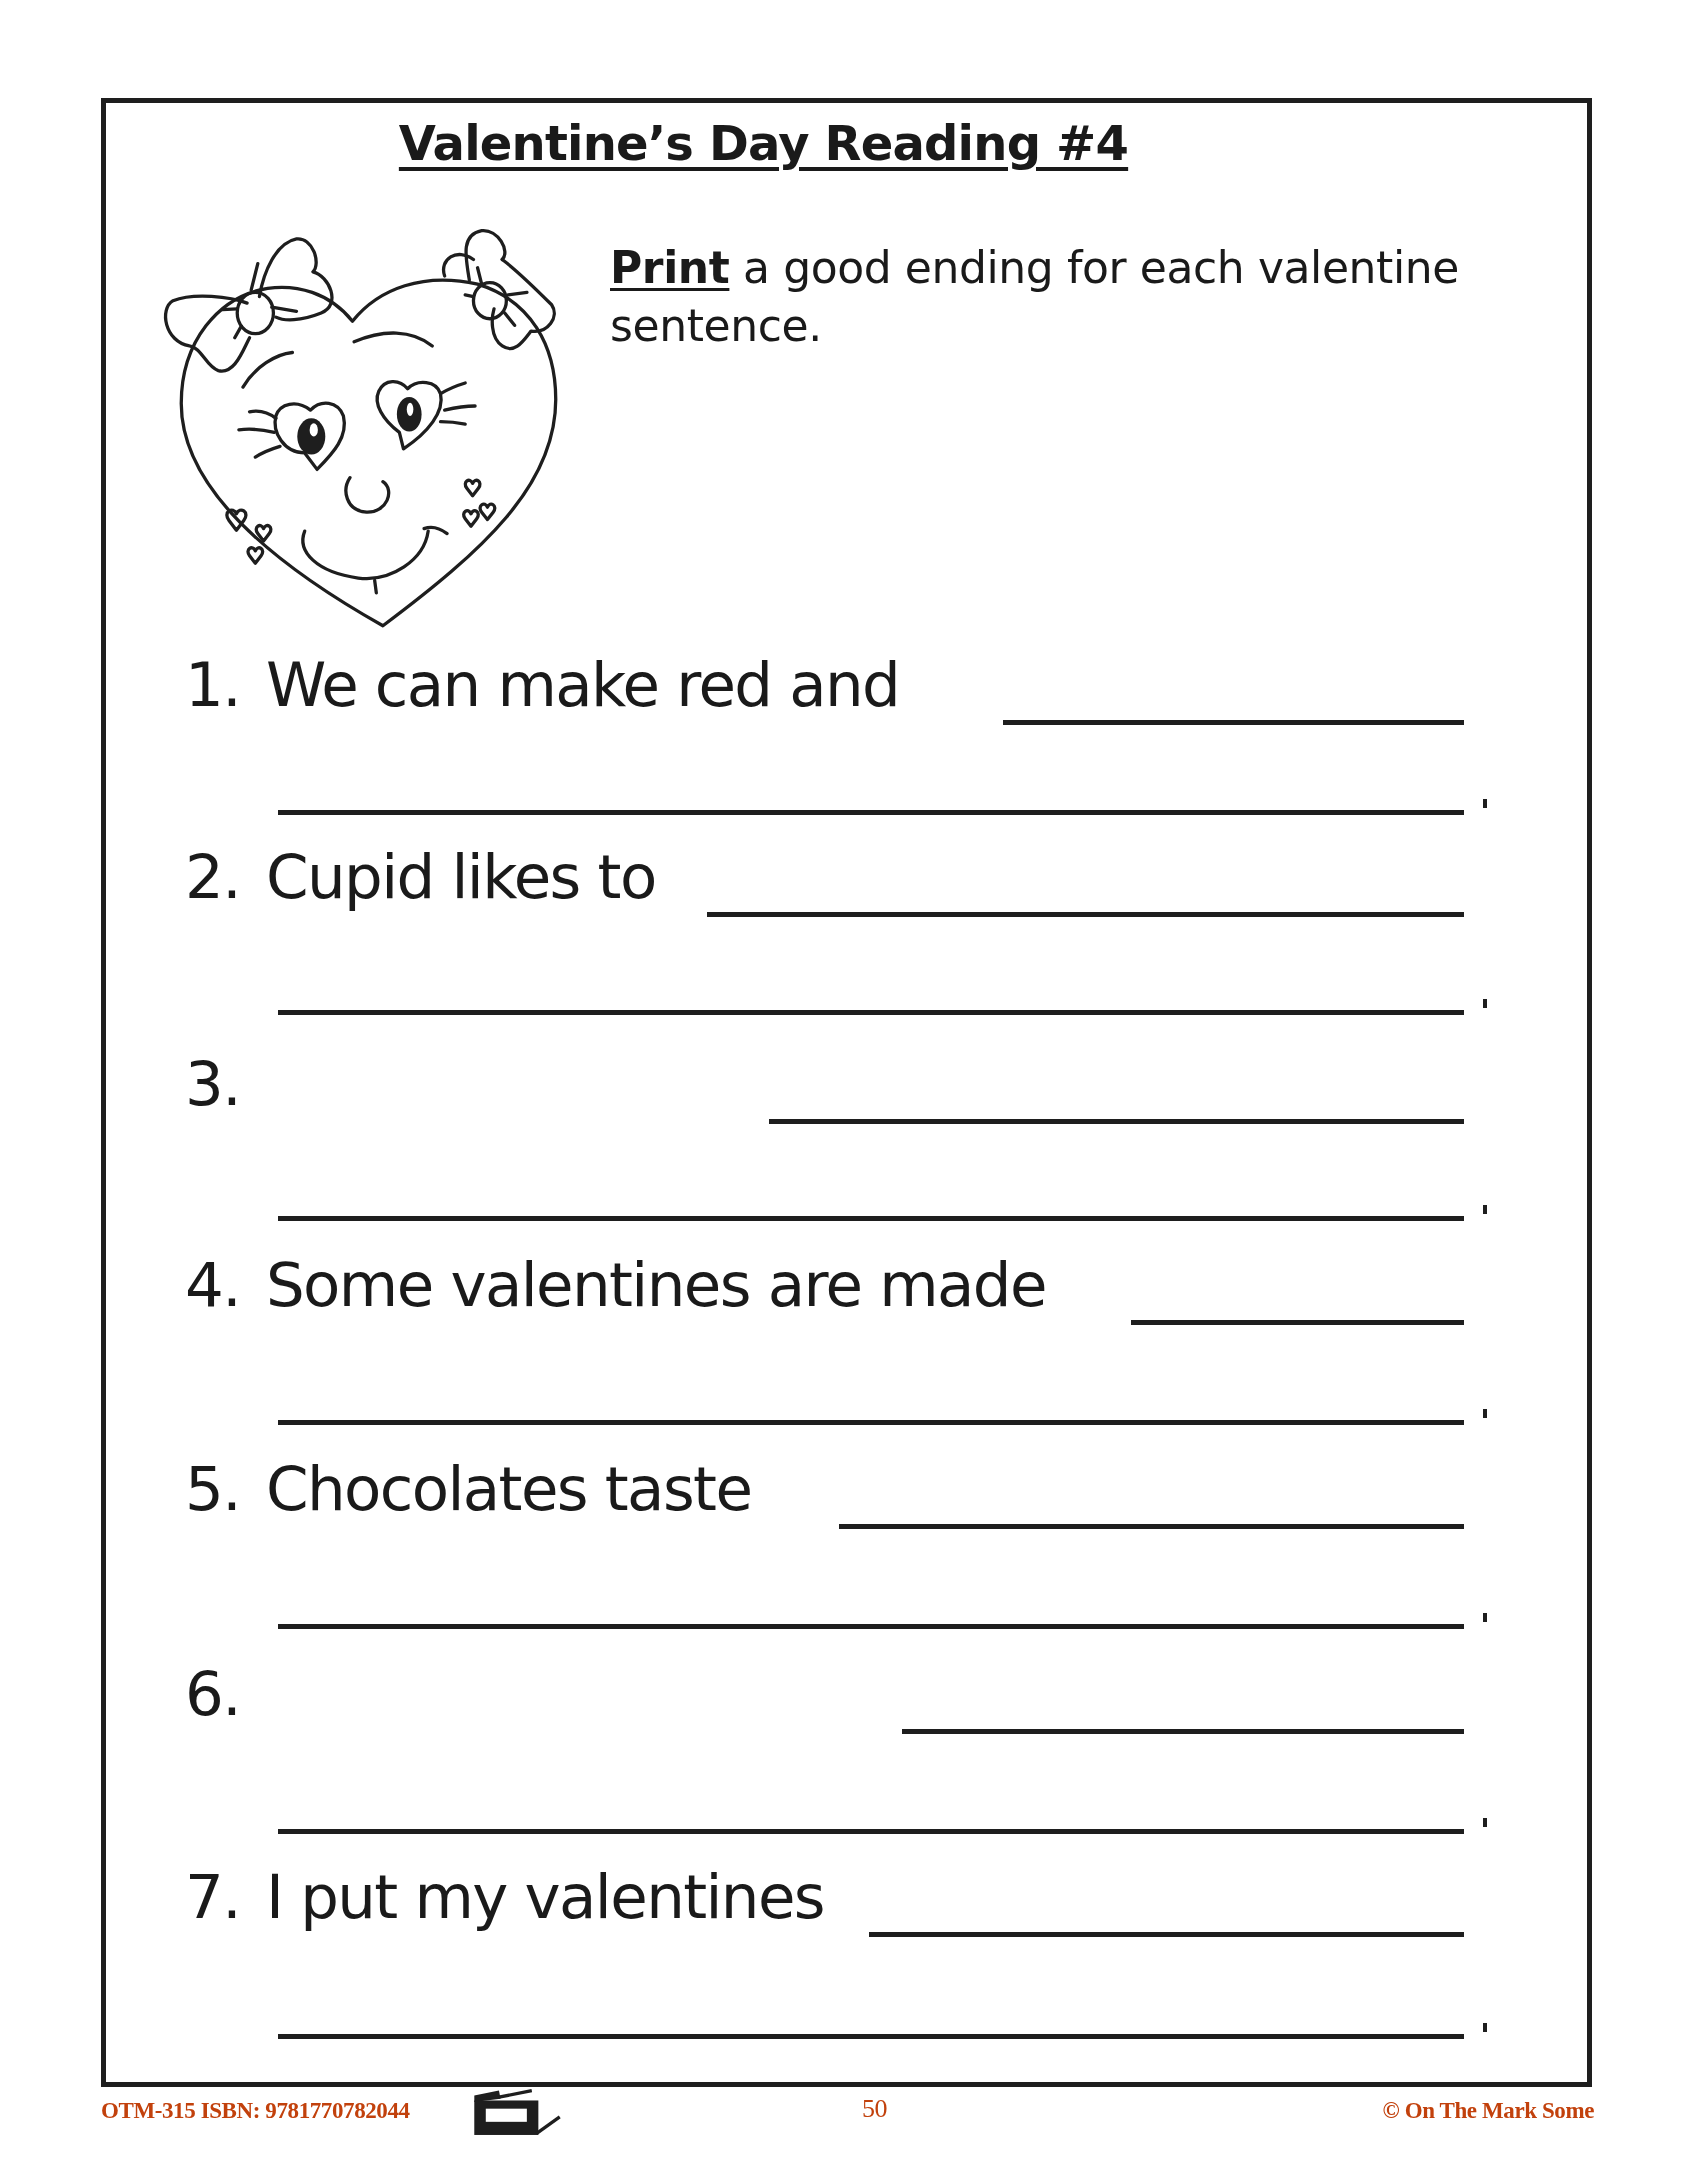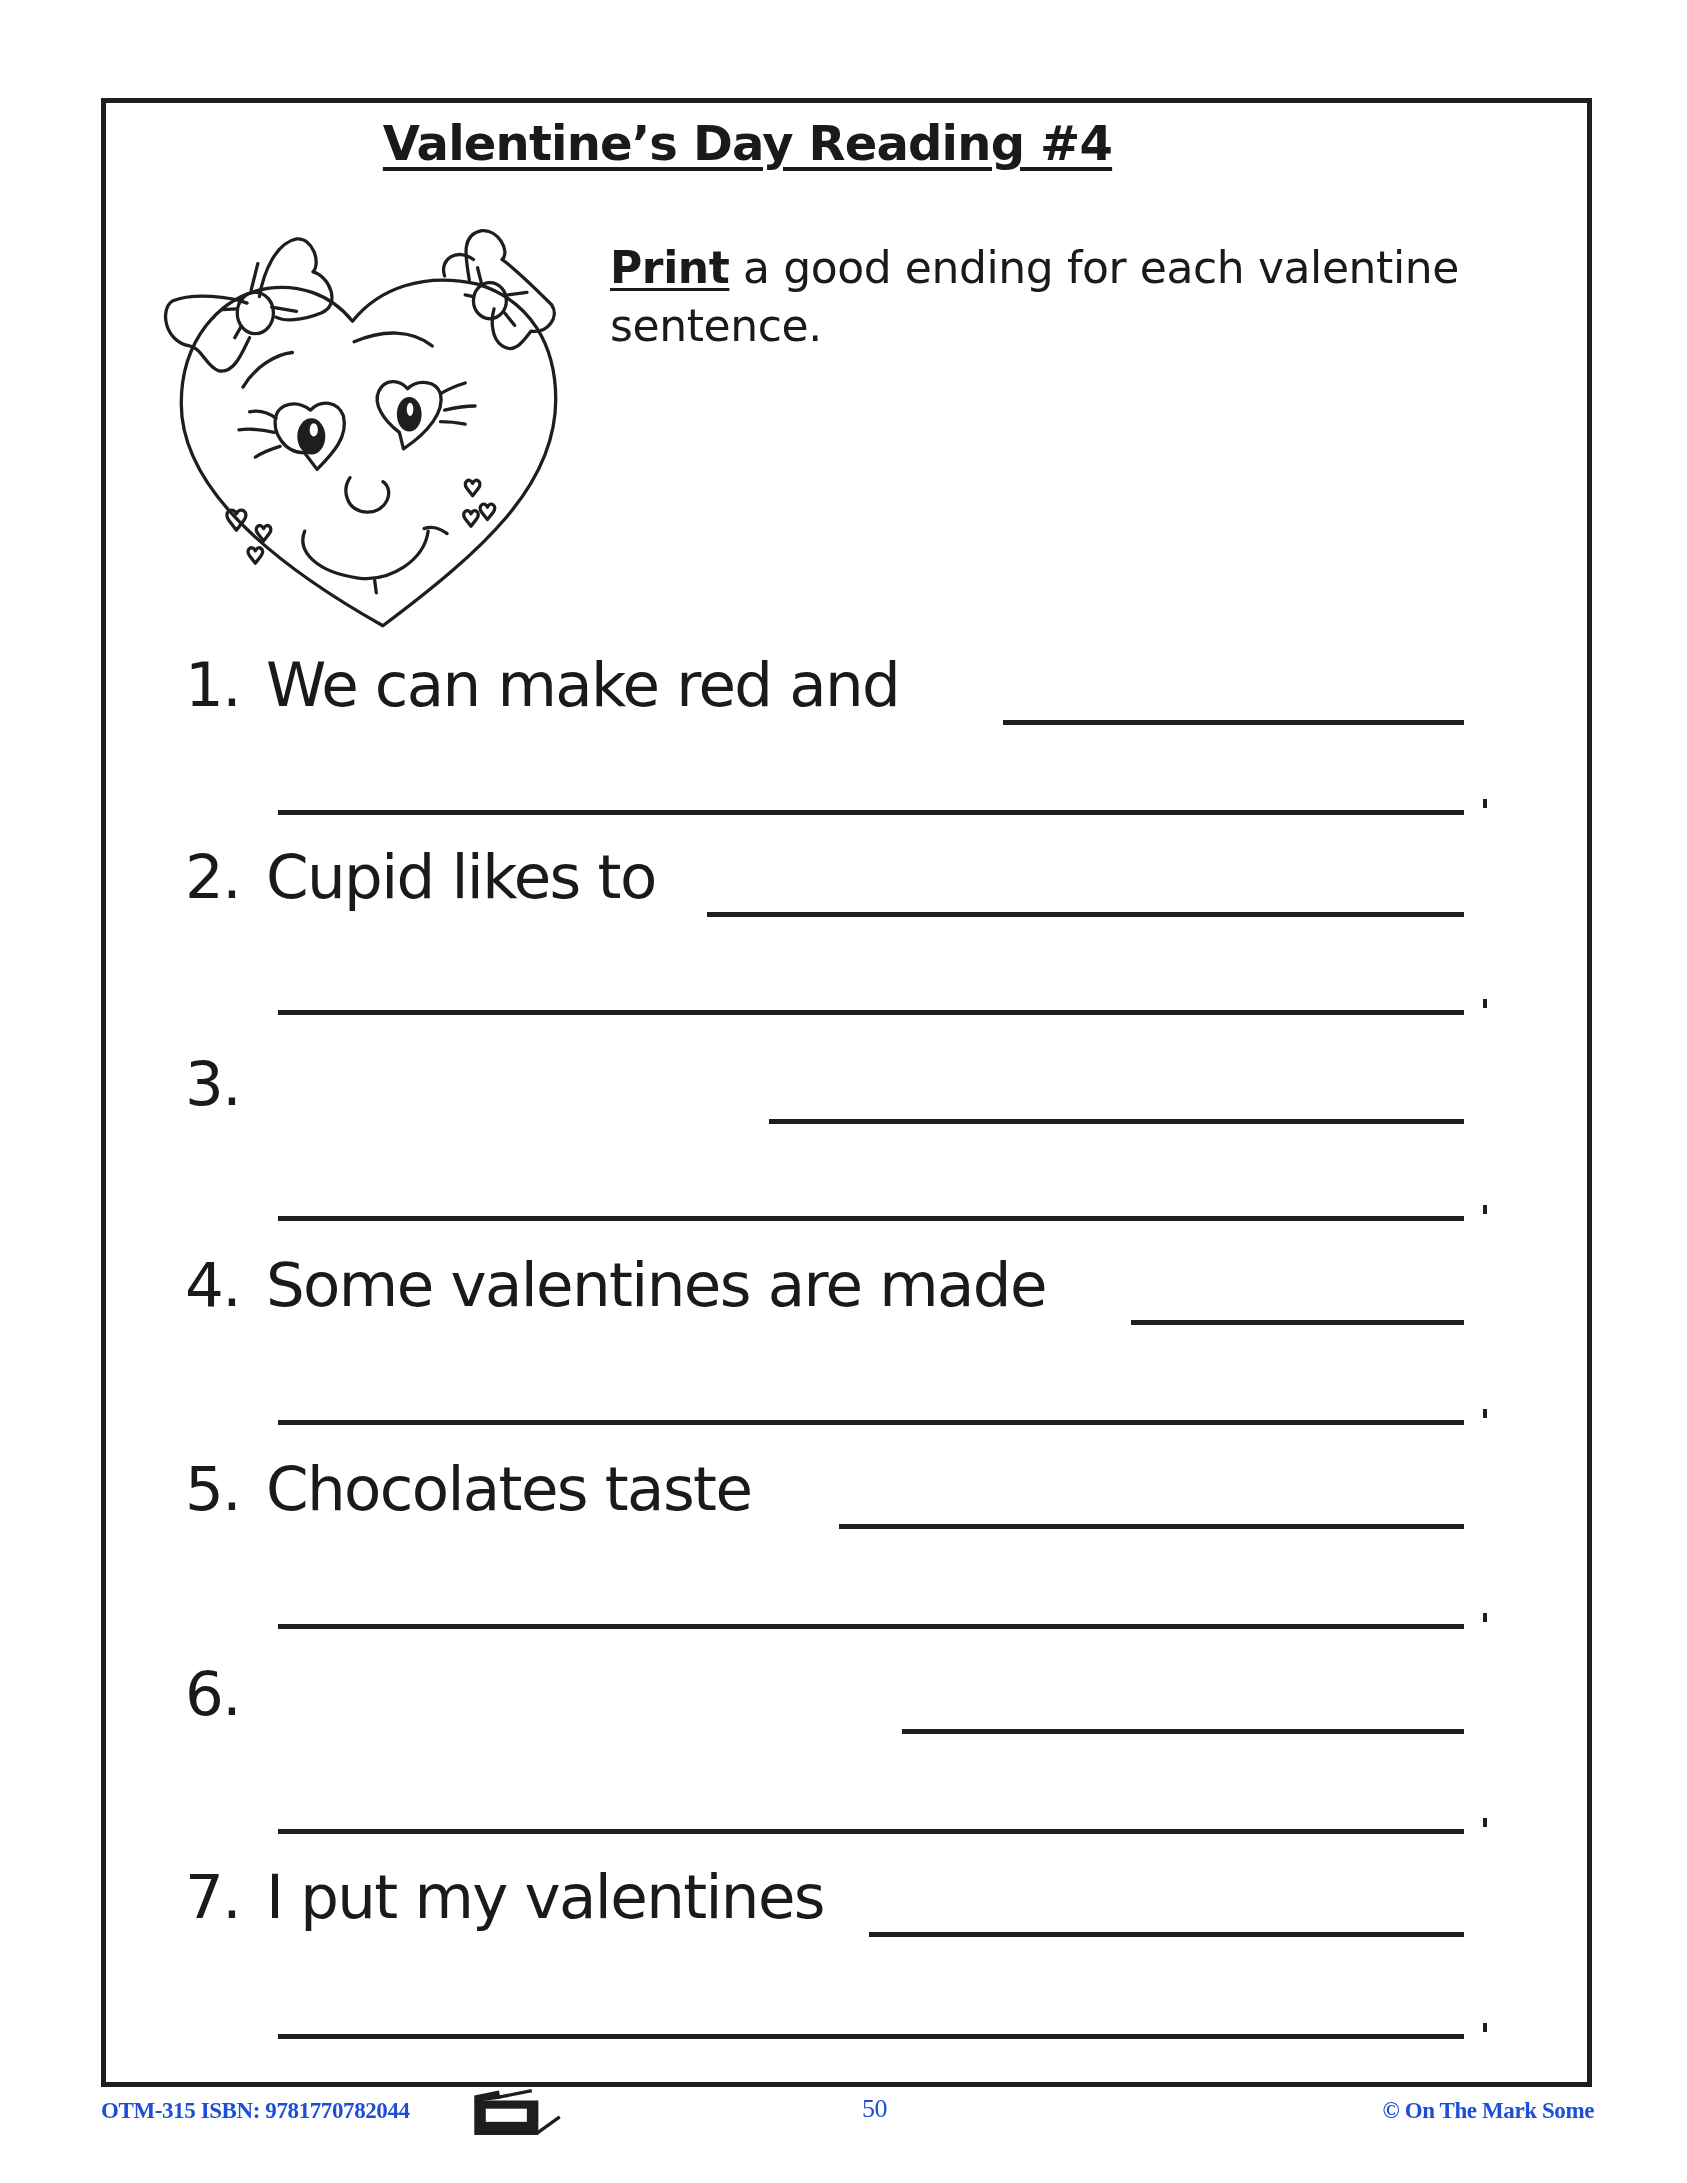"Valentine’s Day Reading #4" .title { left: 0 -> 16px }
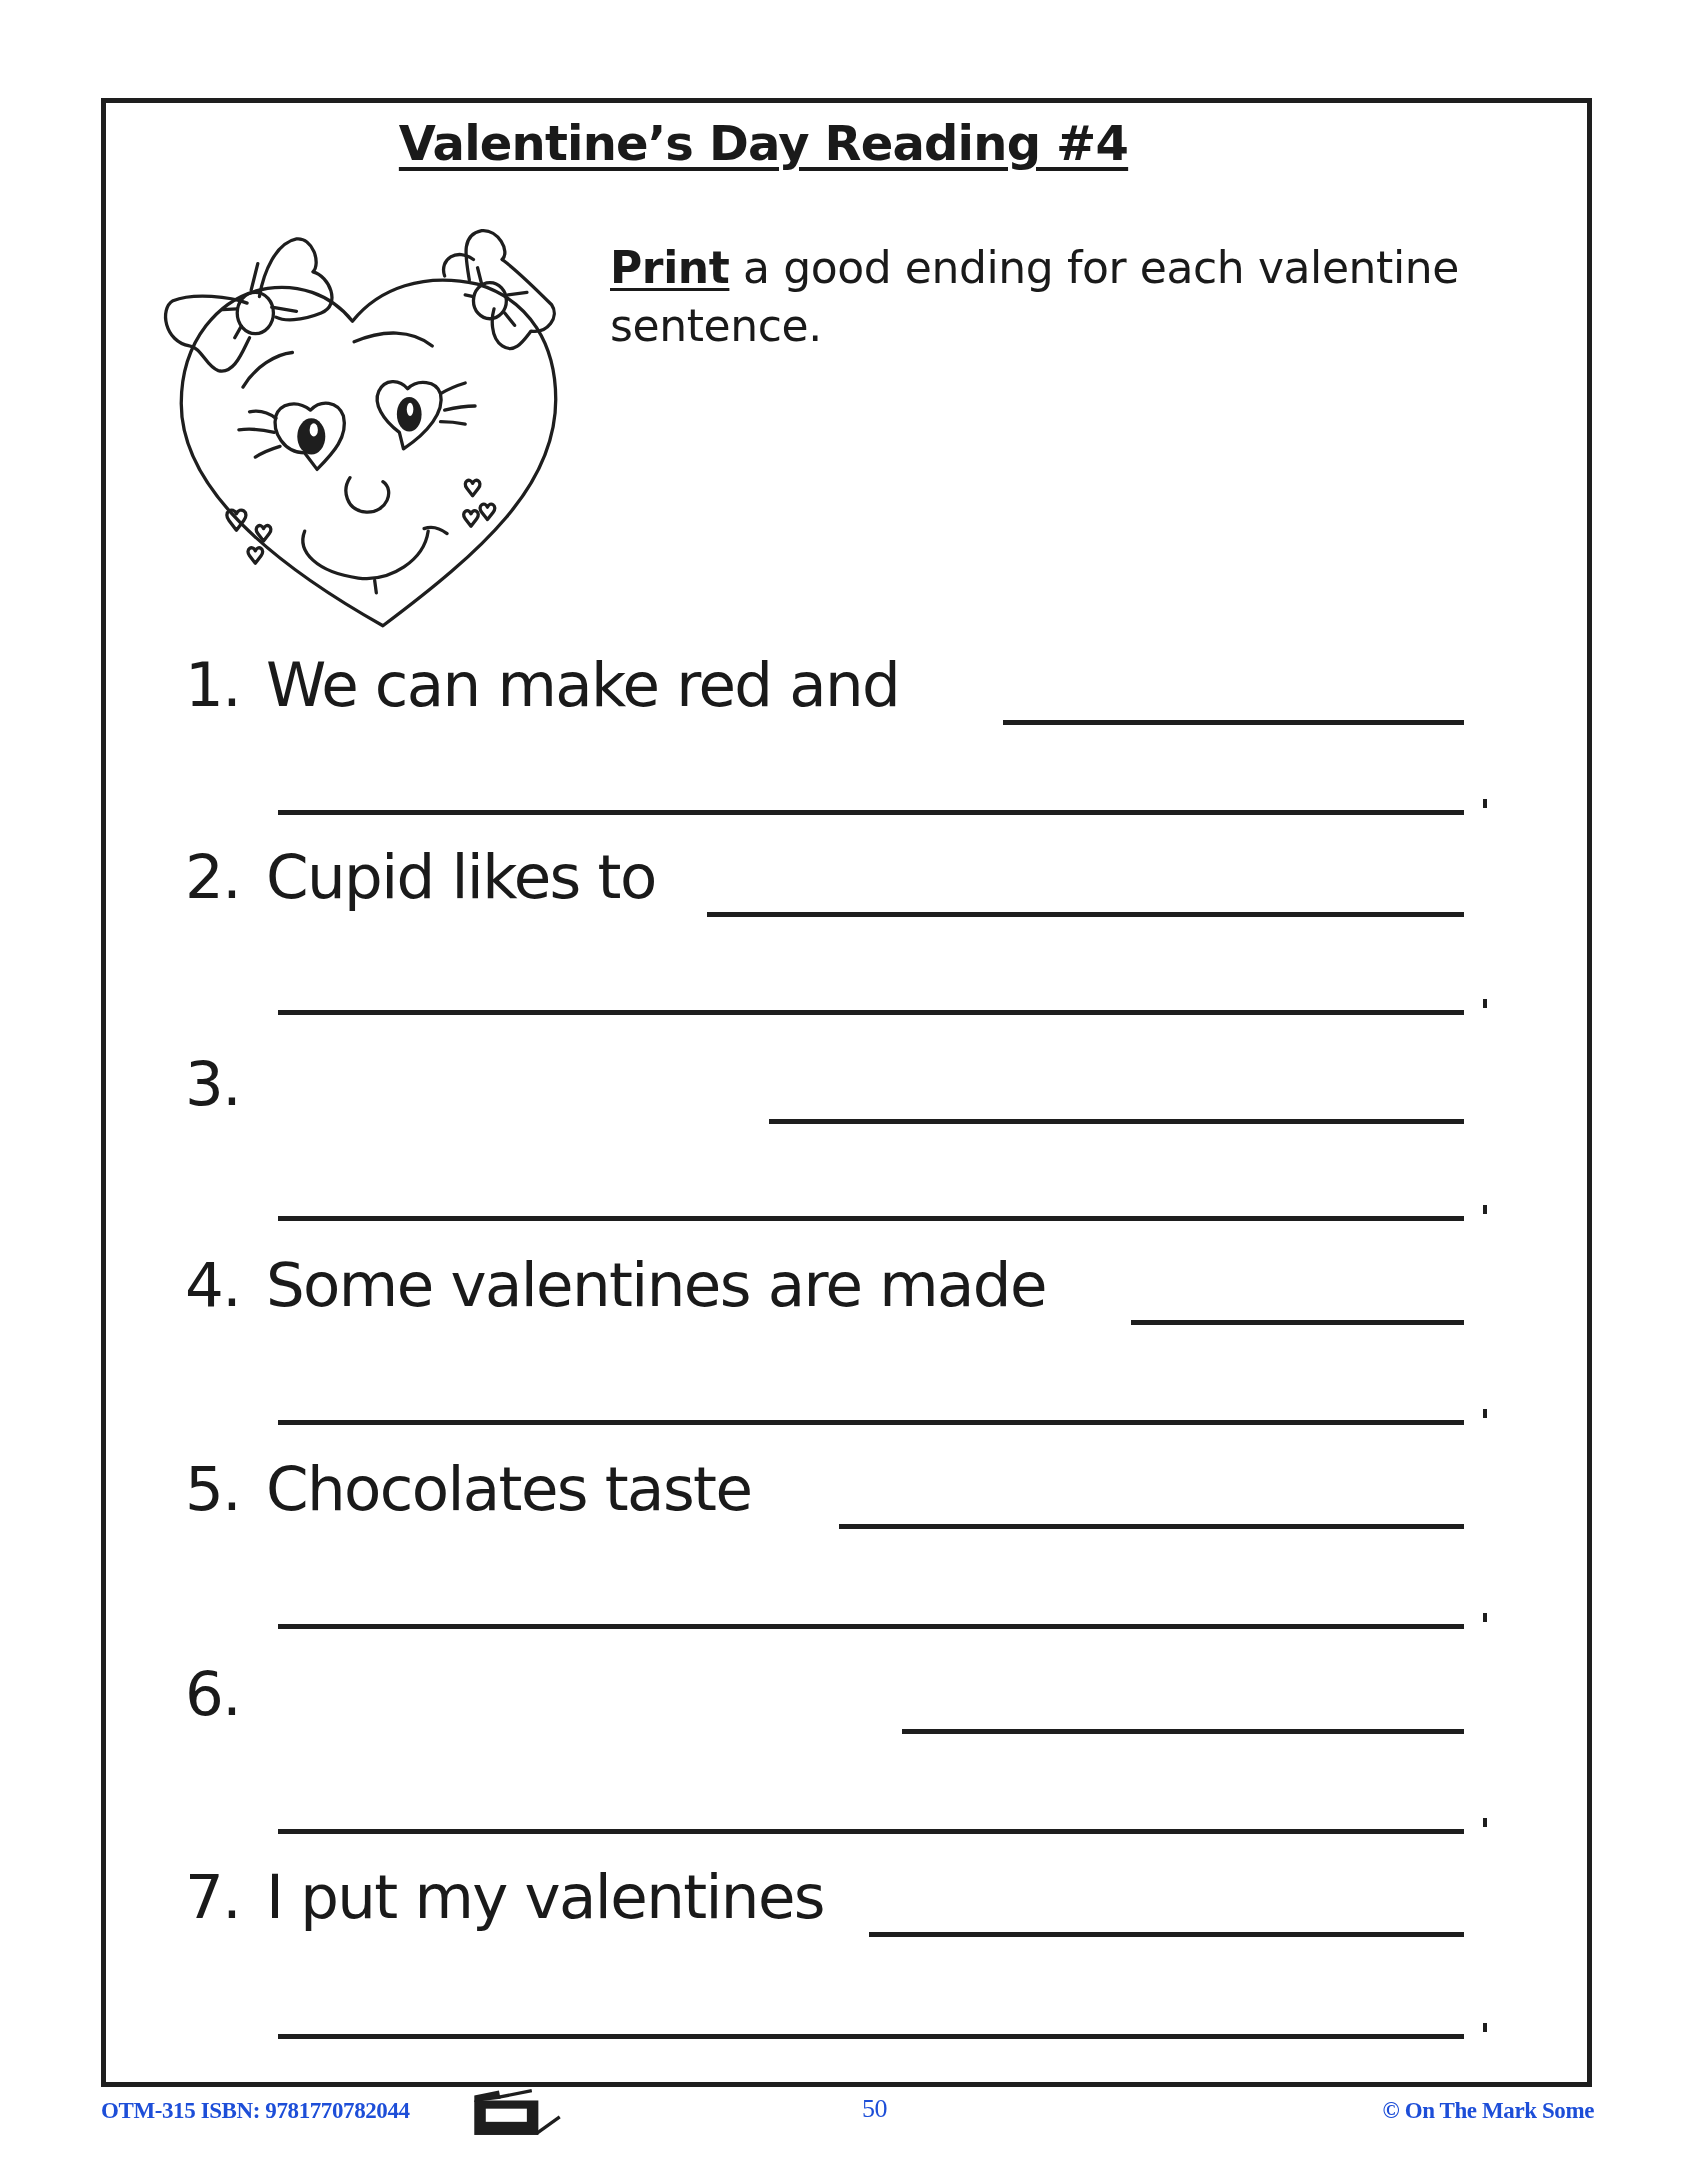"OTM-315 ISBN: 9781770782044" .footer { color: #1d4ed8 -> #c2410c }
